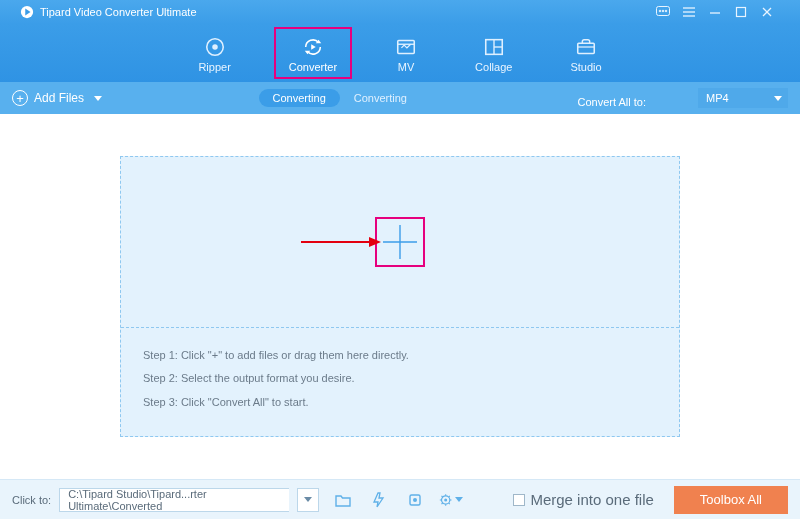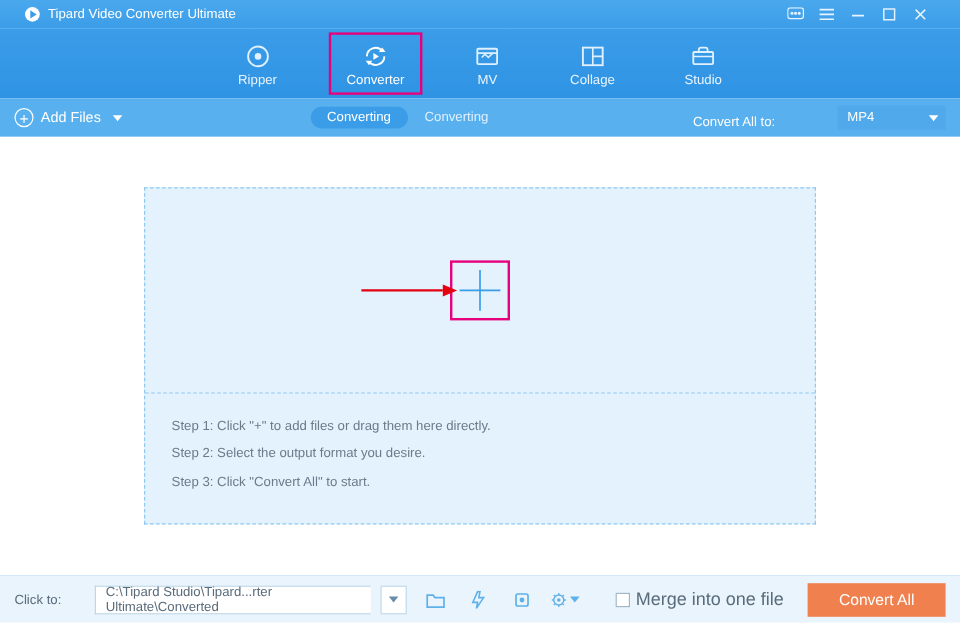"C:\Tipard Studio\Tipard...rter" .path-box { margin-left: 20px -> none }
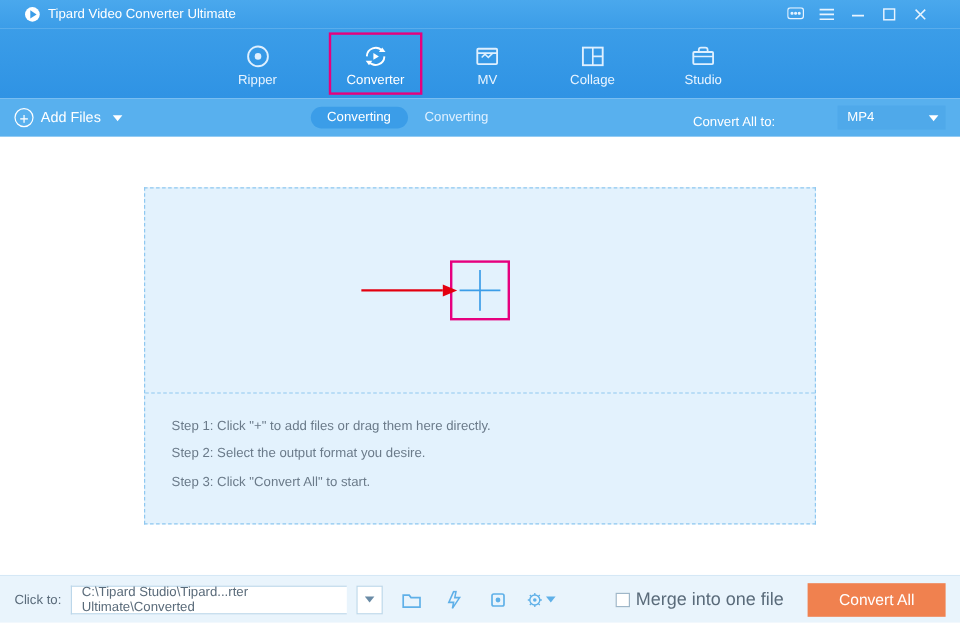"Convert All" button.convert-all-btn { text: Convert -> Toolbox }
